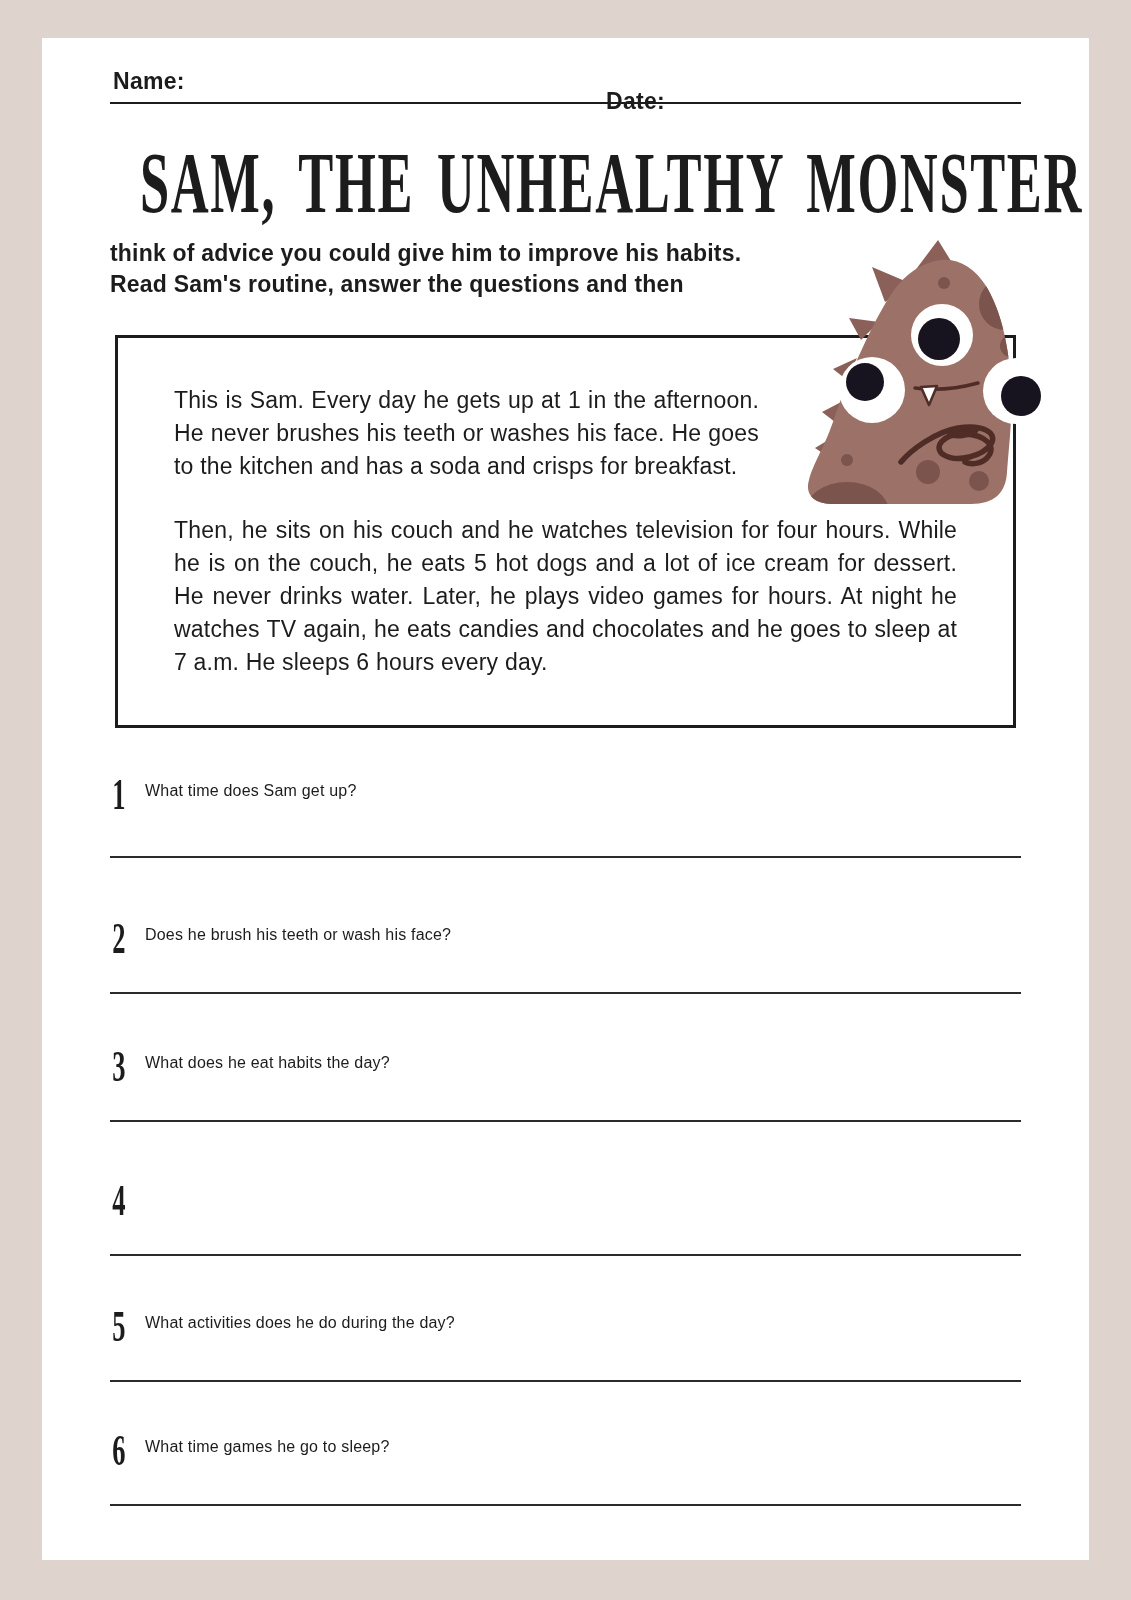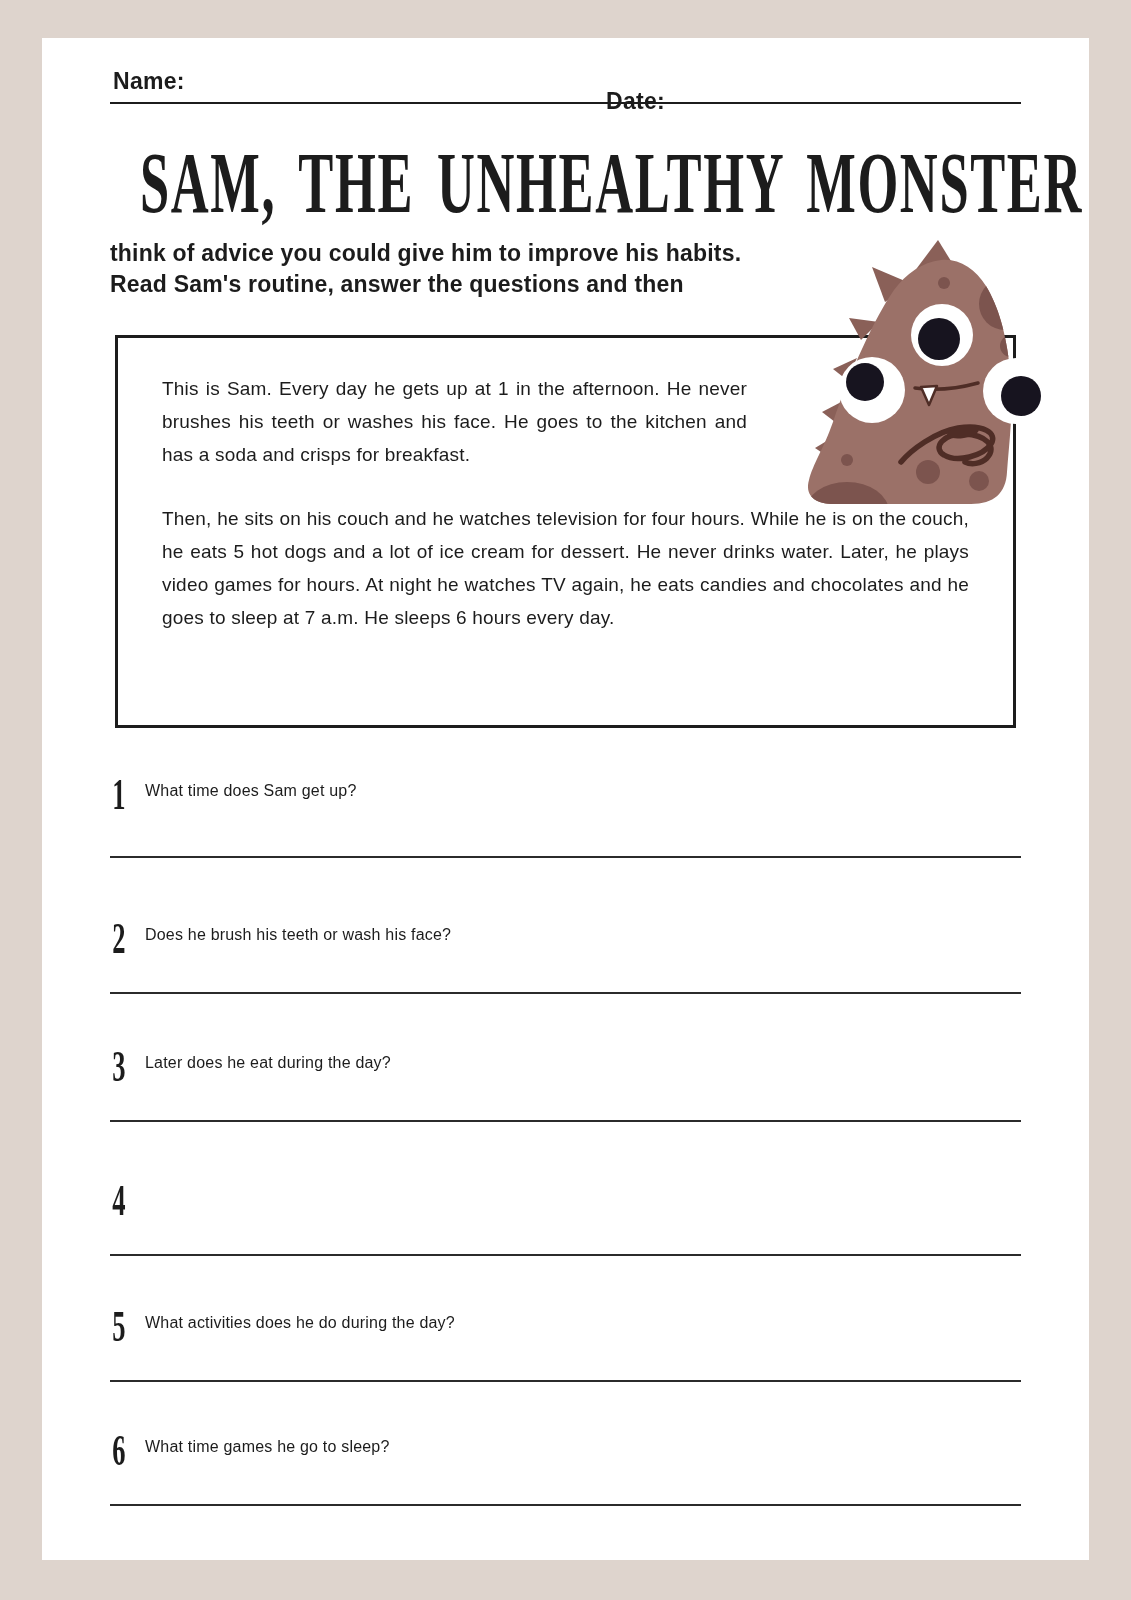"This is Sam. Every day" .passage-box p { font-size: 19px -> 23px; margin: 4px -> 16px }
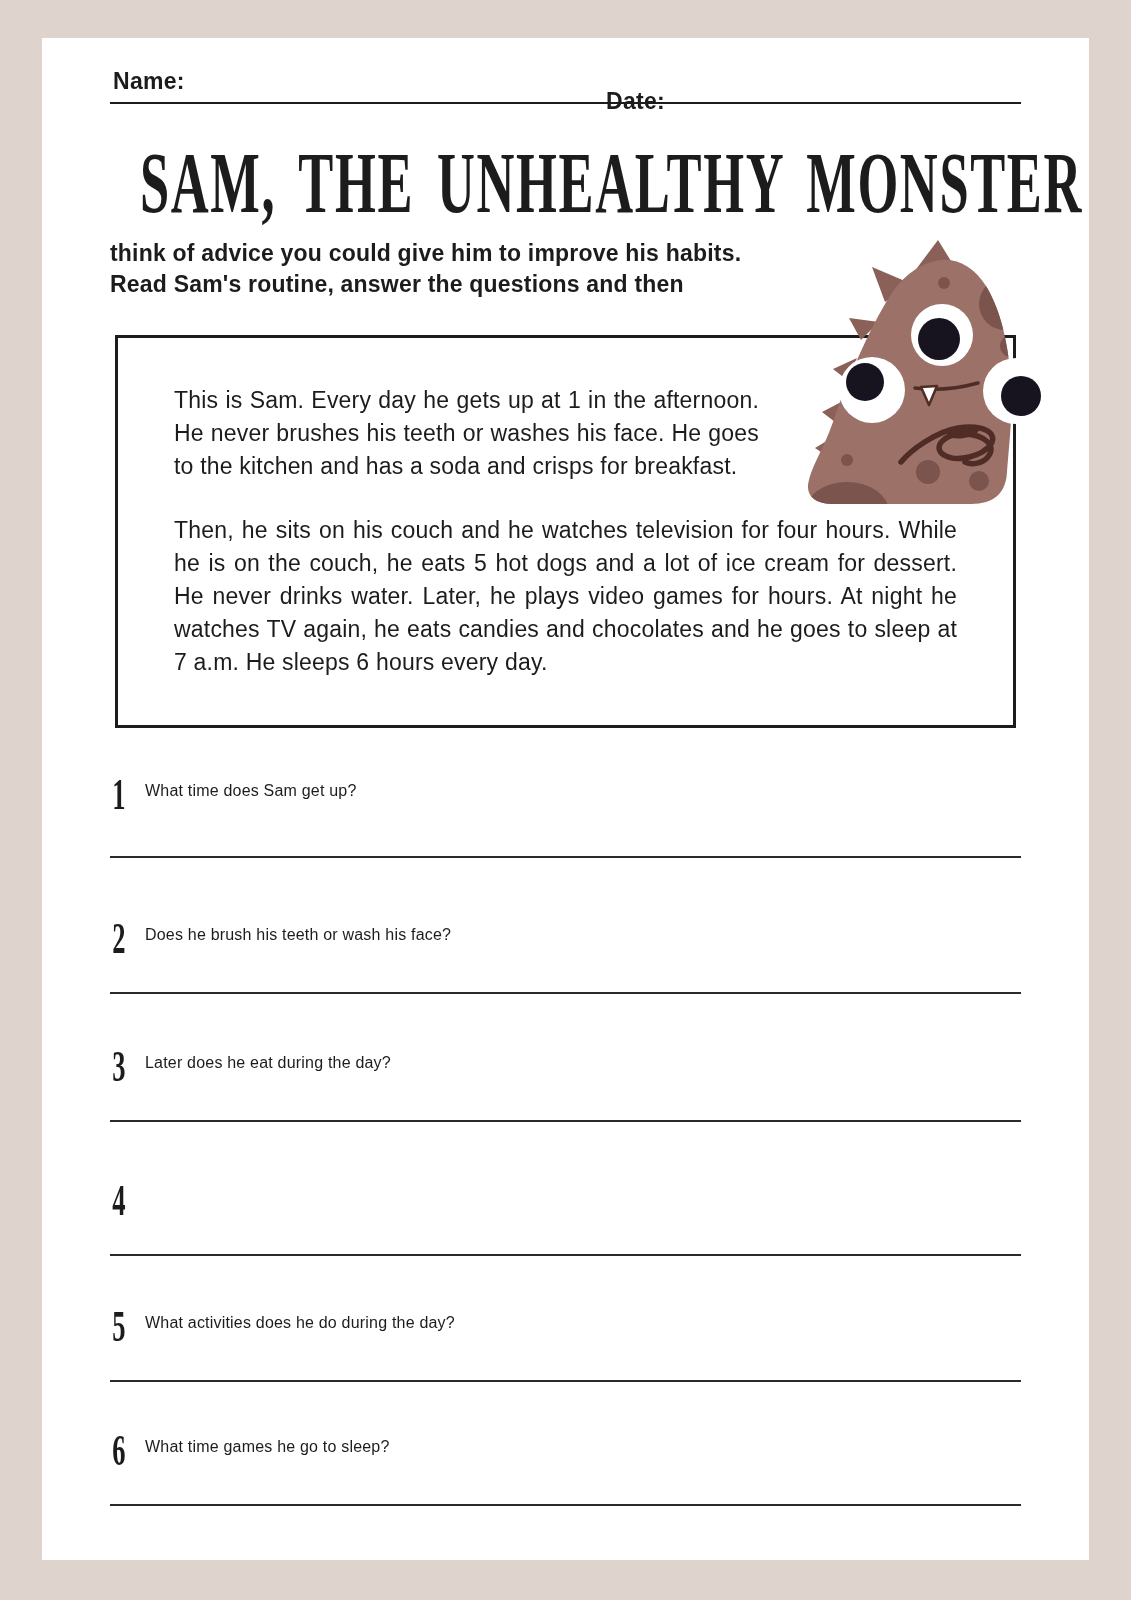"Later does he eat during" span.qtext { text: Later does he eat during -> What does he eat habits }
